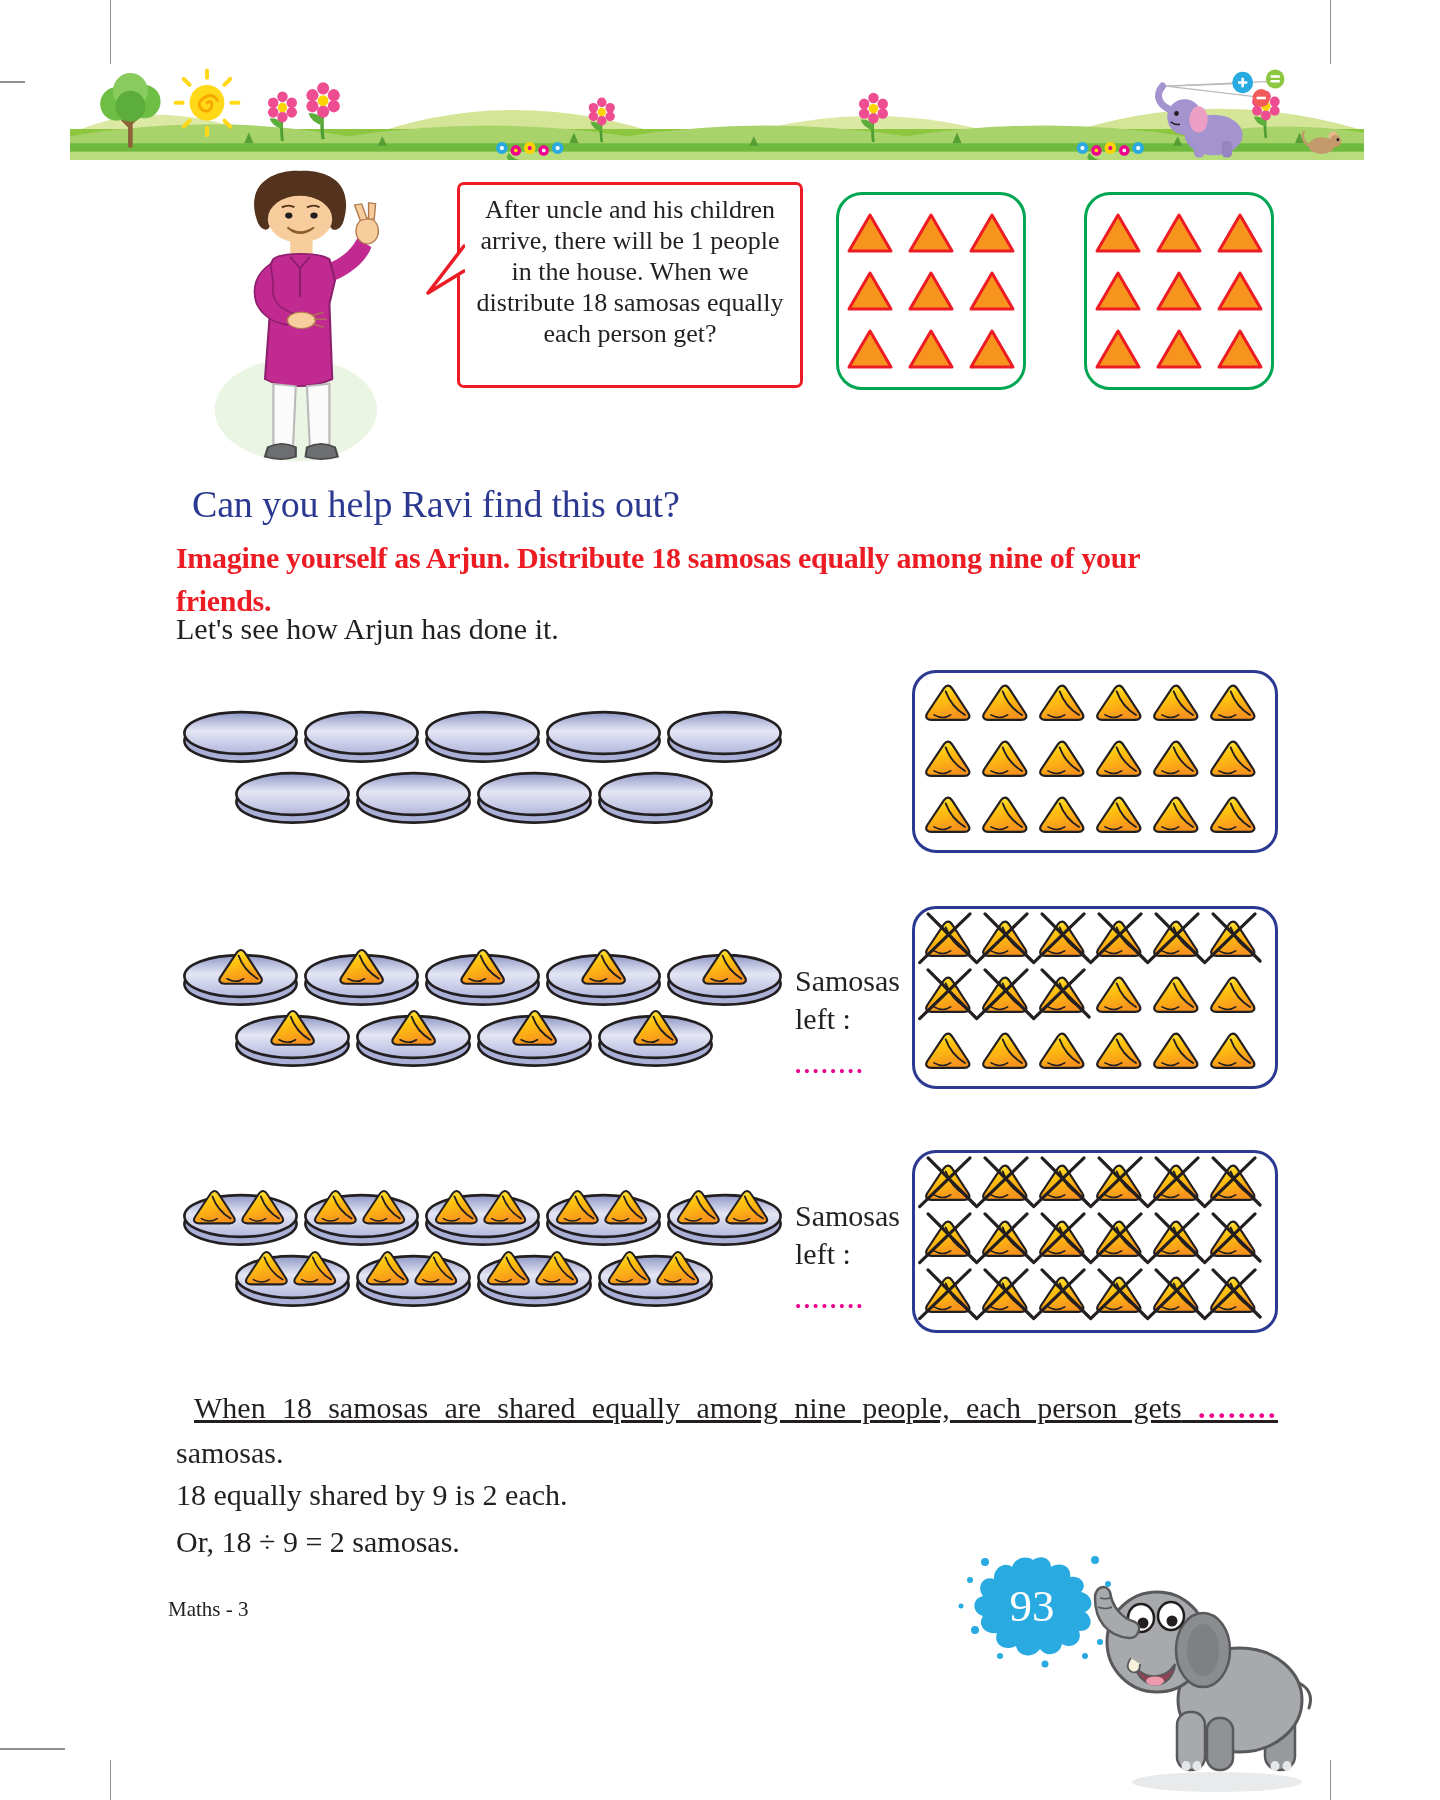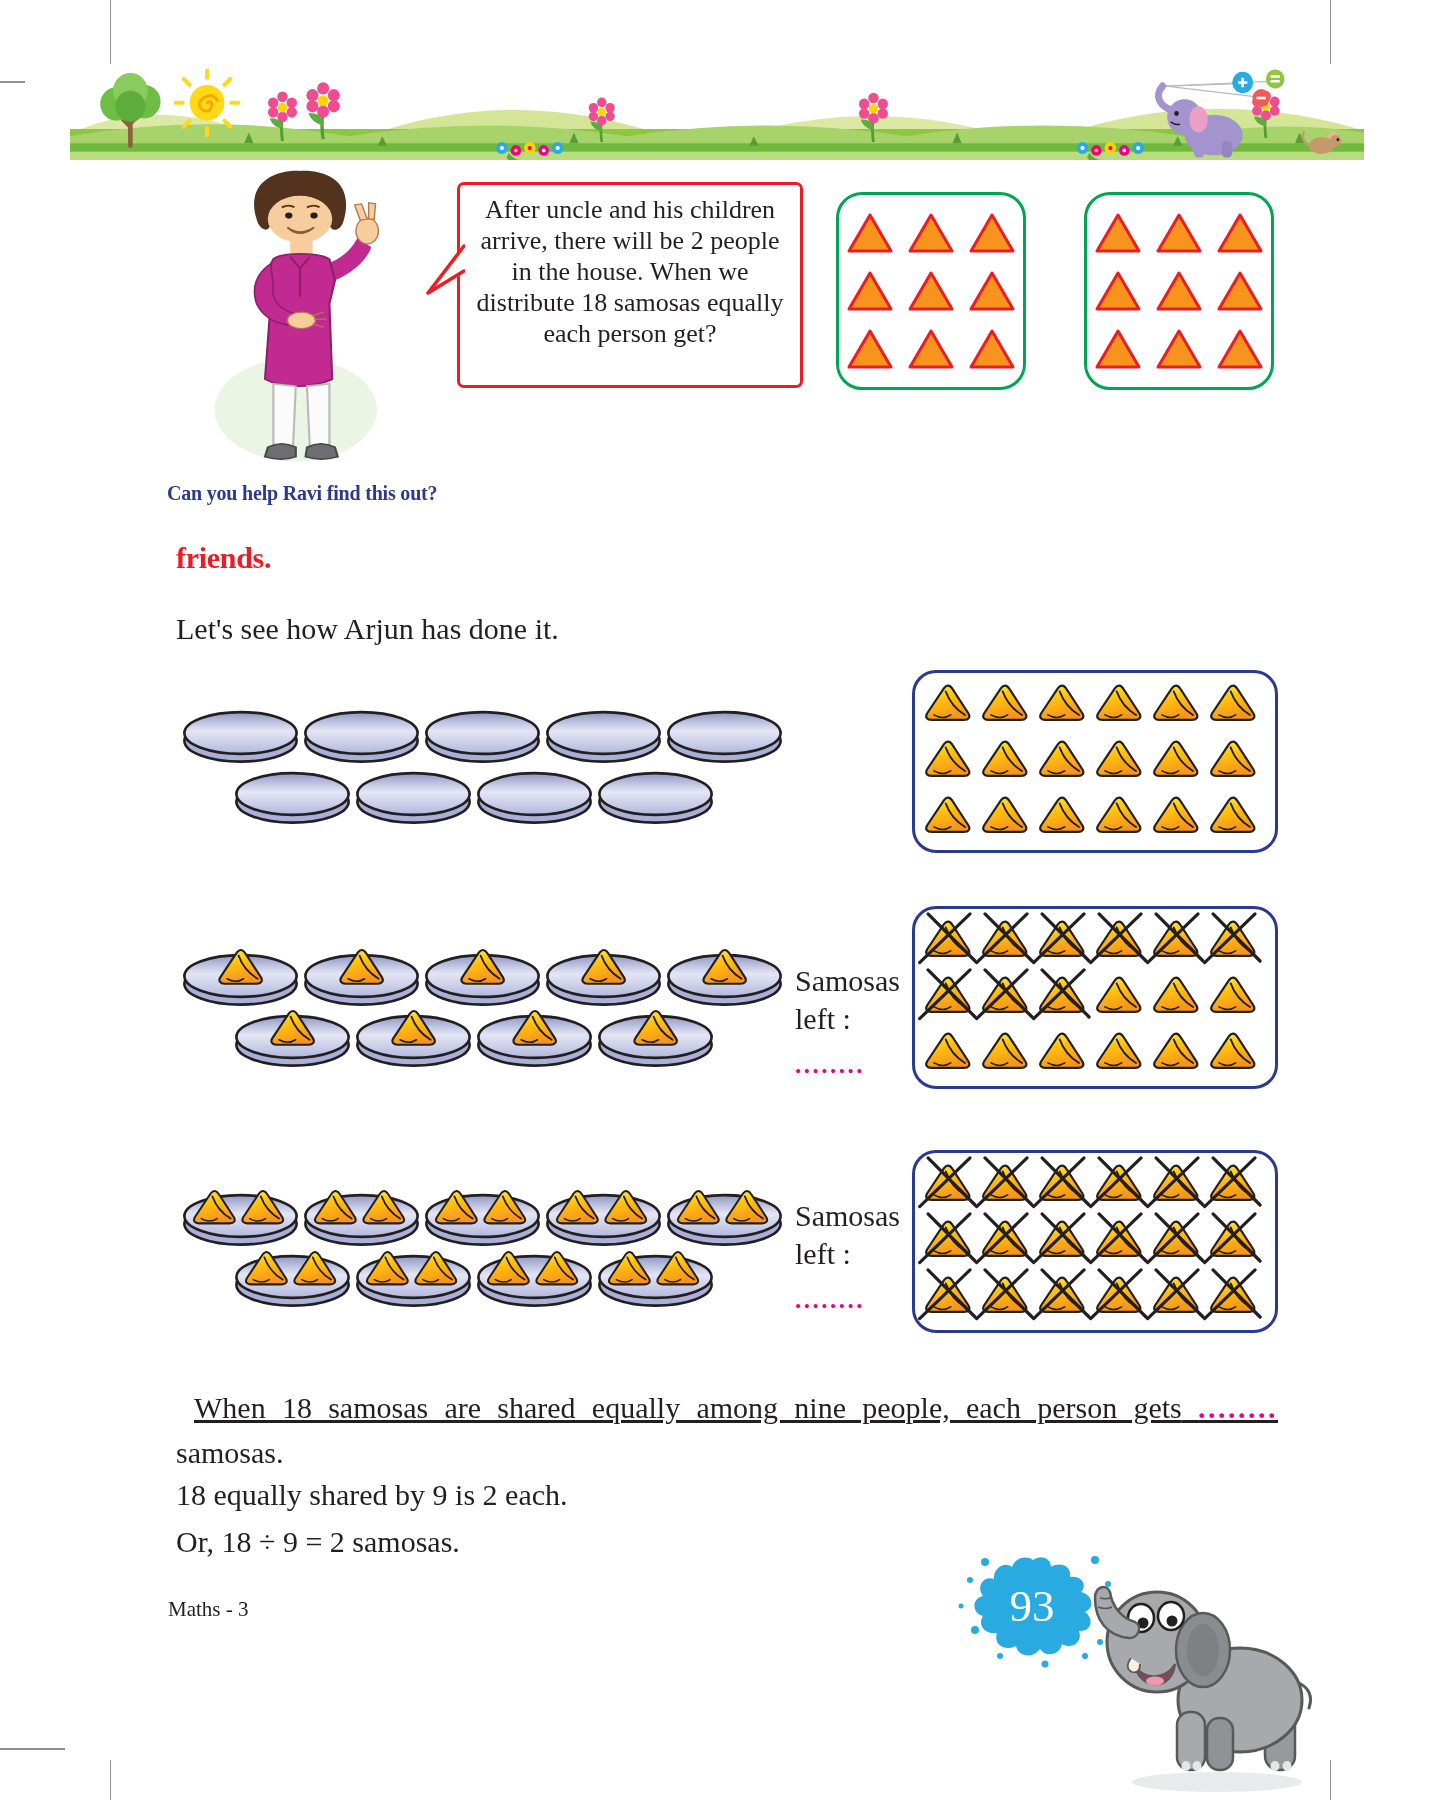"arrive, there will be 2" div { text: 2 -> 1 }
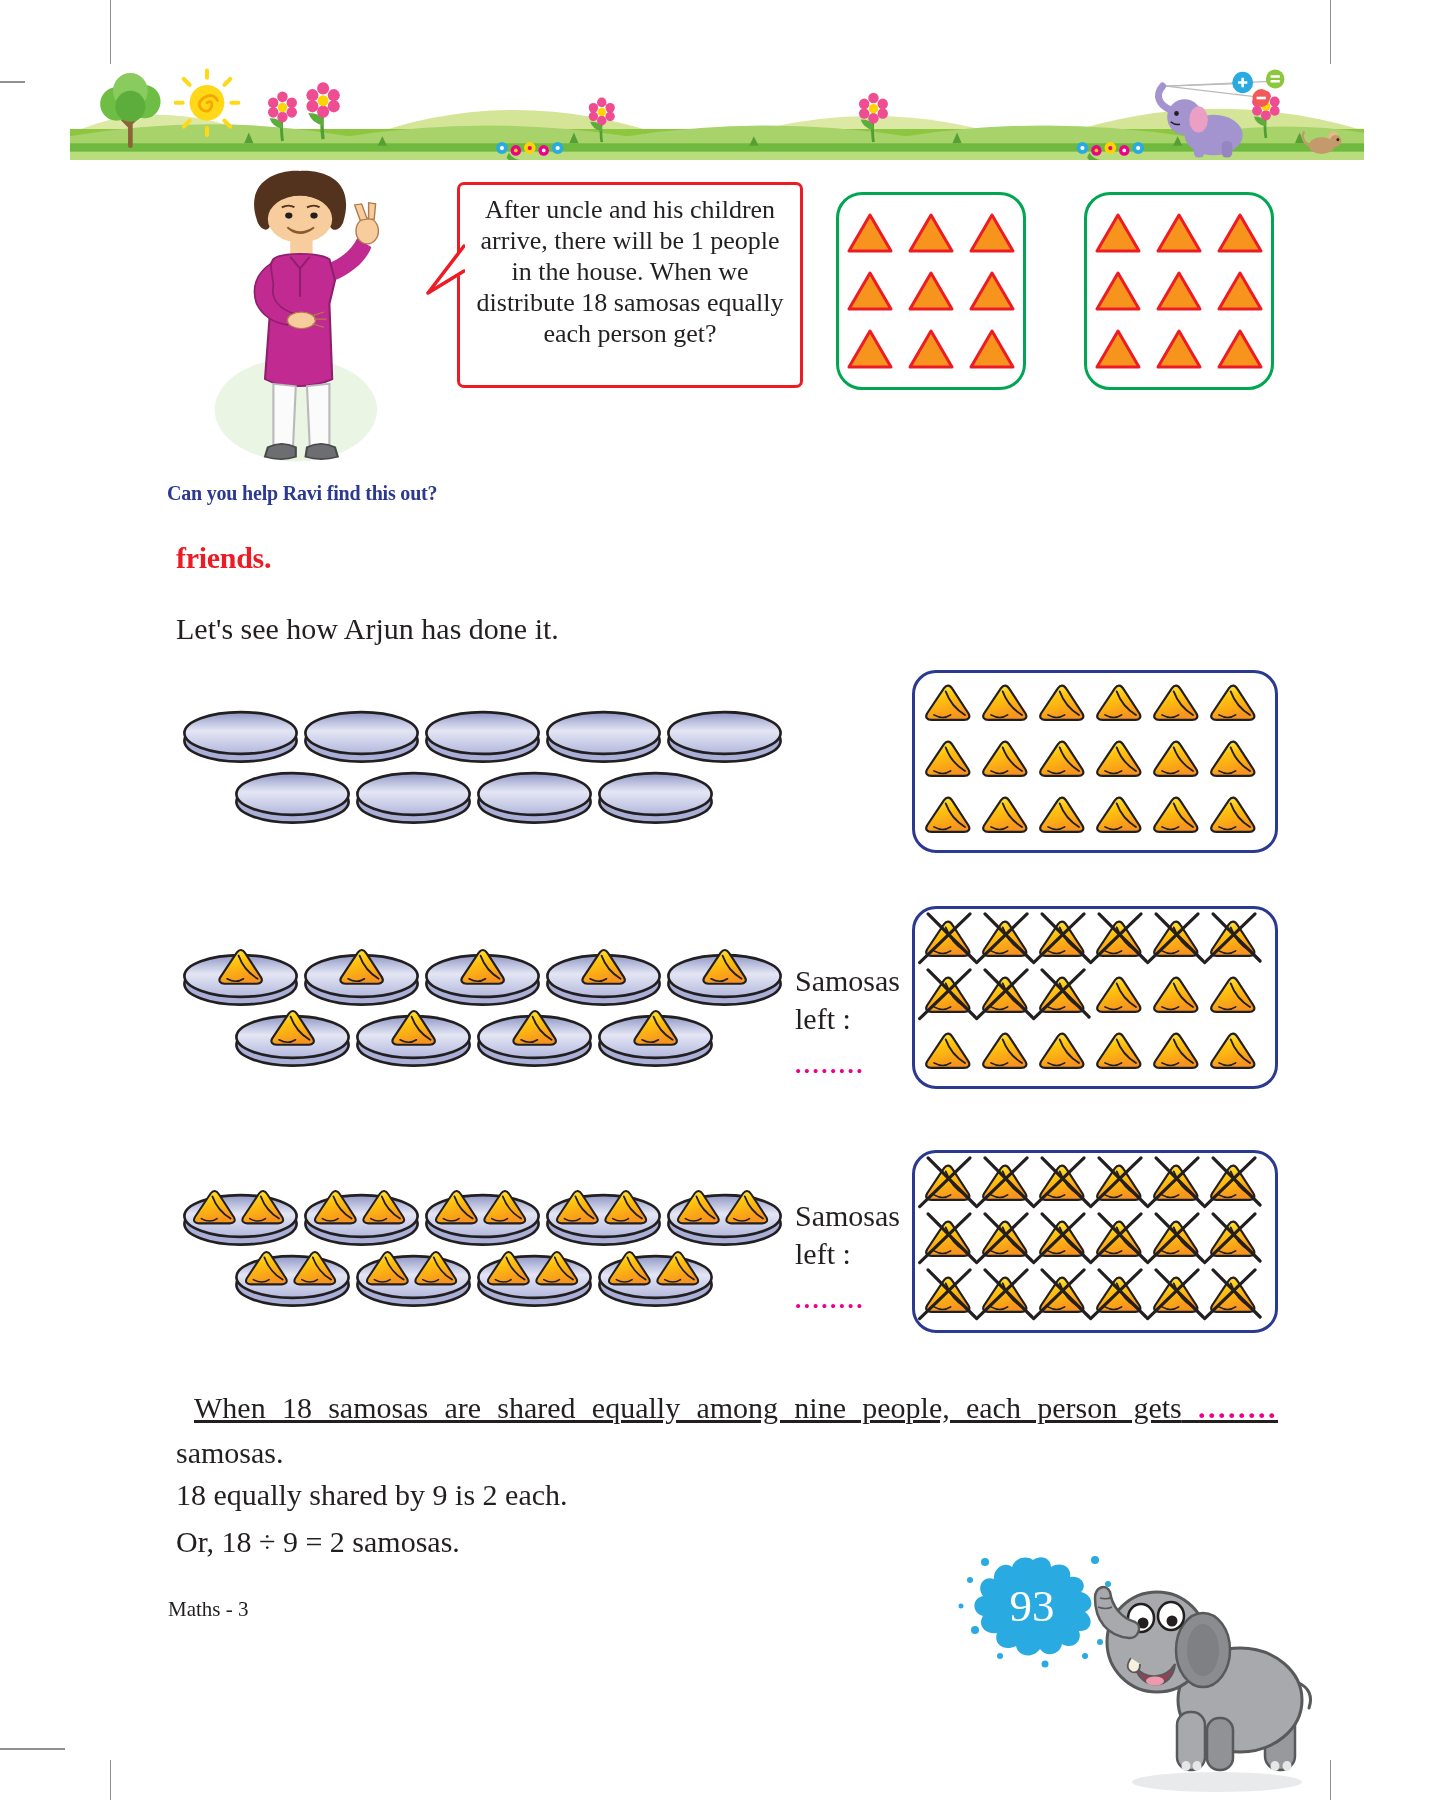"Can you help Ravi find" .h-blue { font-size: 20px -> 38px; font-weight: bold -> normal; left: 167px -> 192px }
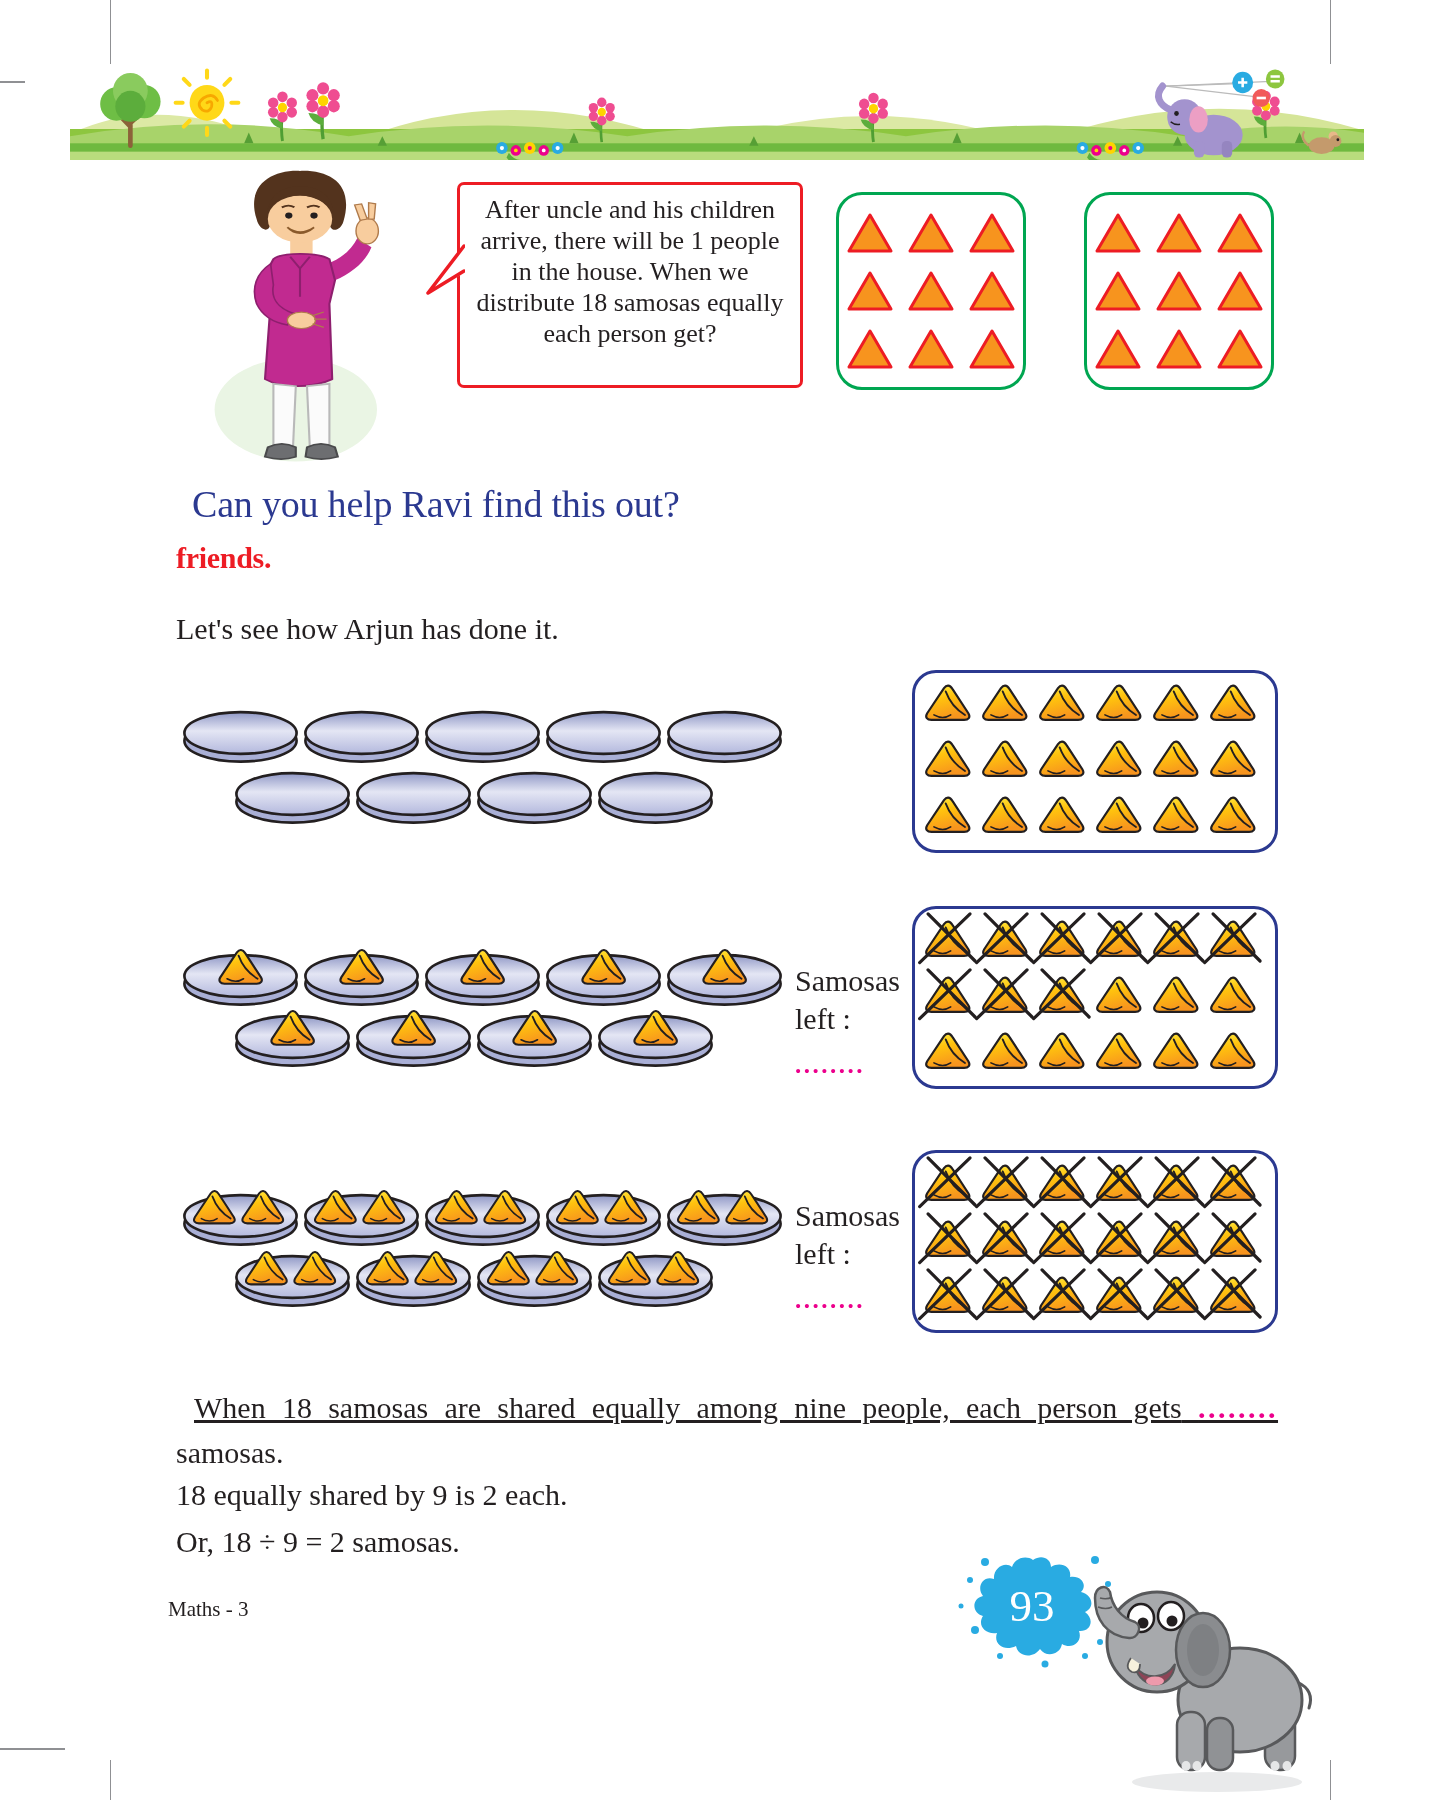"Imagine yourself as Arjun. Distribute" div { html: none -> <div>Imagine yourself as Arjun. Distribute 18 samosas equally among nine of your</div> }
